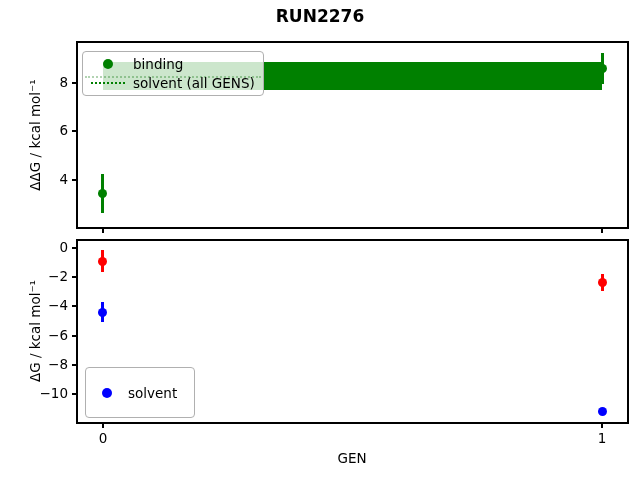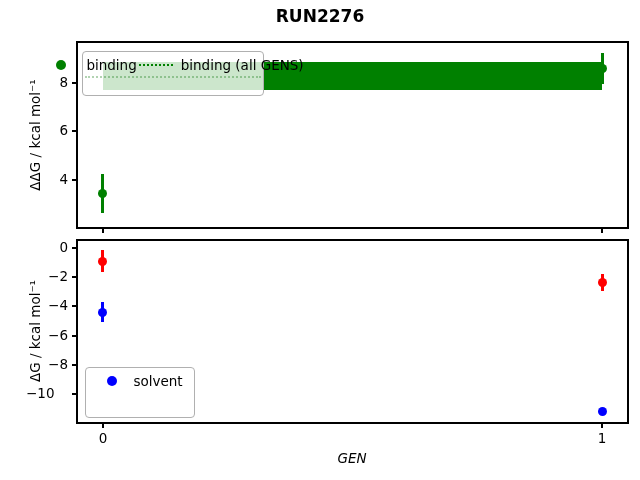"binding" .legend { flex-direction: none -> column; padding: 2px 22px -> 2px 6px }
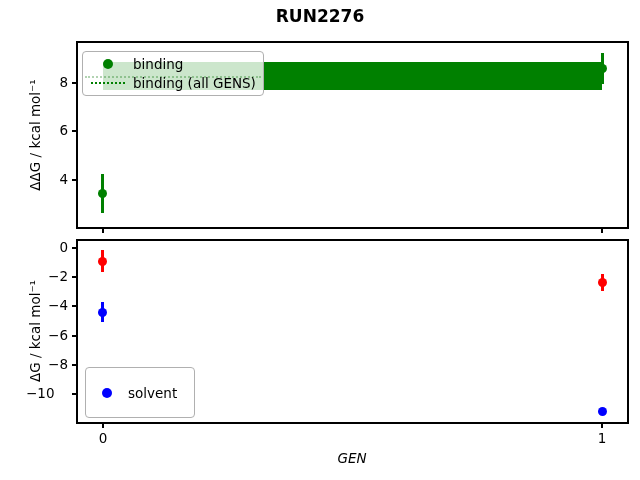"binding (all GENS)" span.legend-label { text: binding -> solvent }
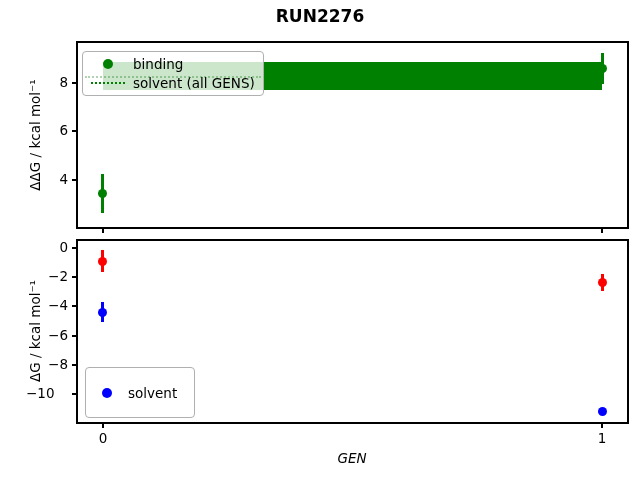"−10" div { text-align: left -> right }
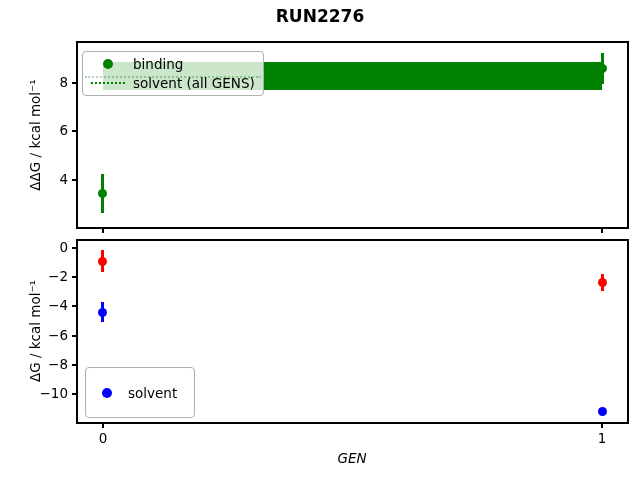"GEN" #xlabel { font-style: italic -> none }
